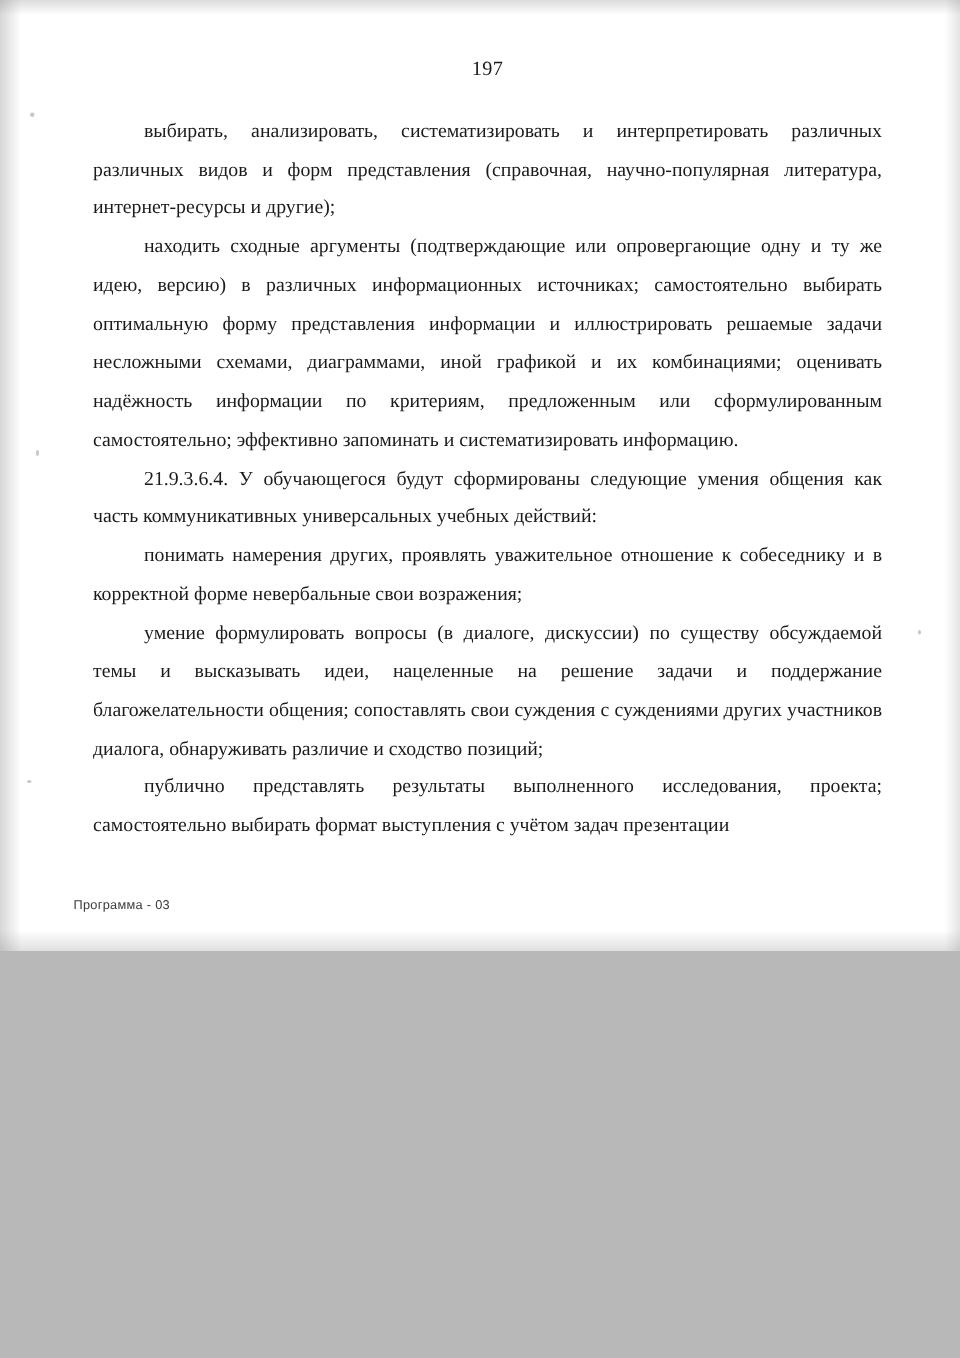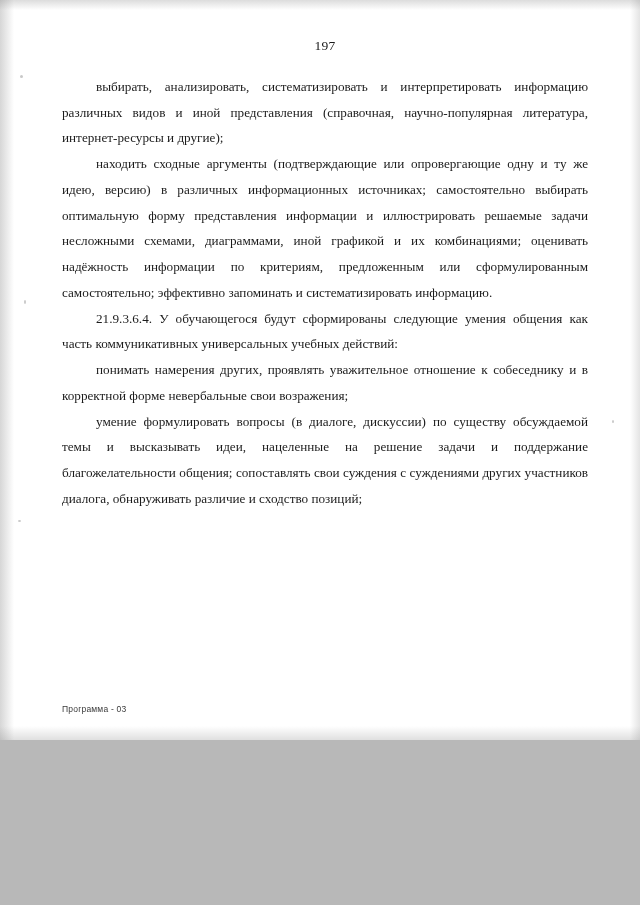"197" .page { height: 740px -> 634px }
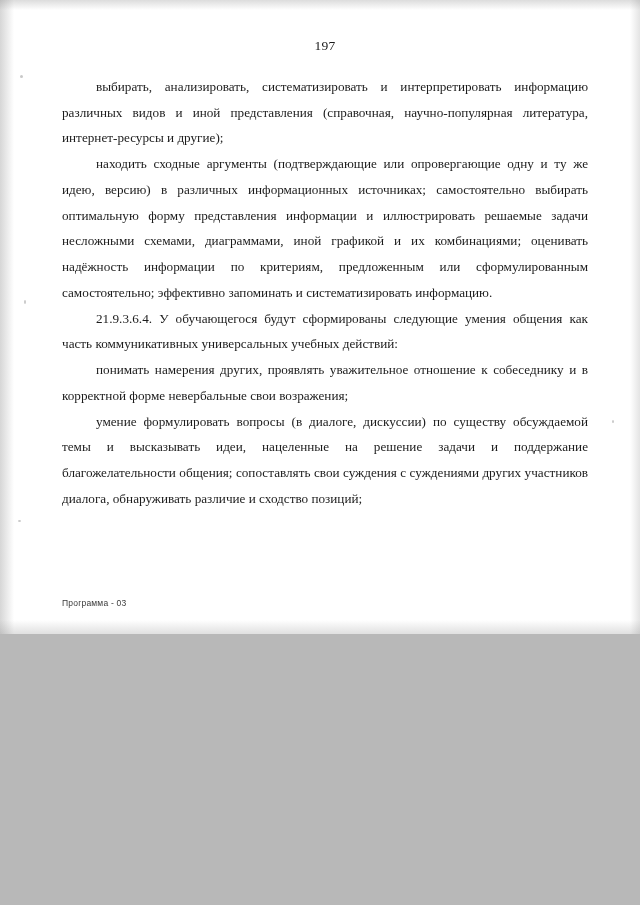"выбирать, анализировать," p.cont { text: информацию различных видов и иной -> различных различных видов и форм }
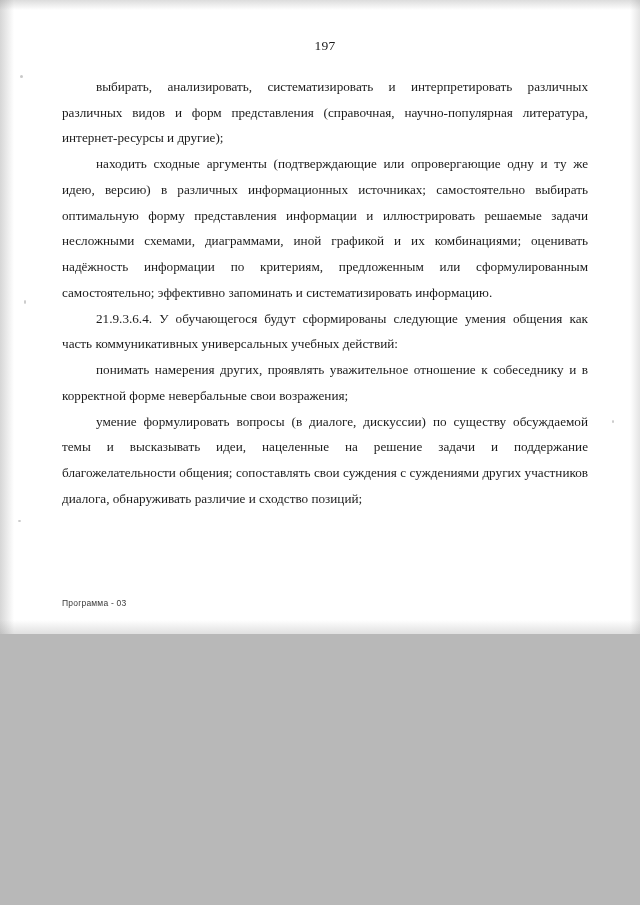"публично представлять результаты" p.cont { html: none -> <p>публично представлять результаты выполненного исследования, проекта; самостоятельно выбирать формат выступления с учётом задач презентации</p> }
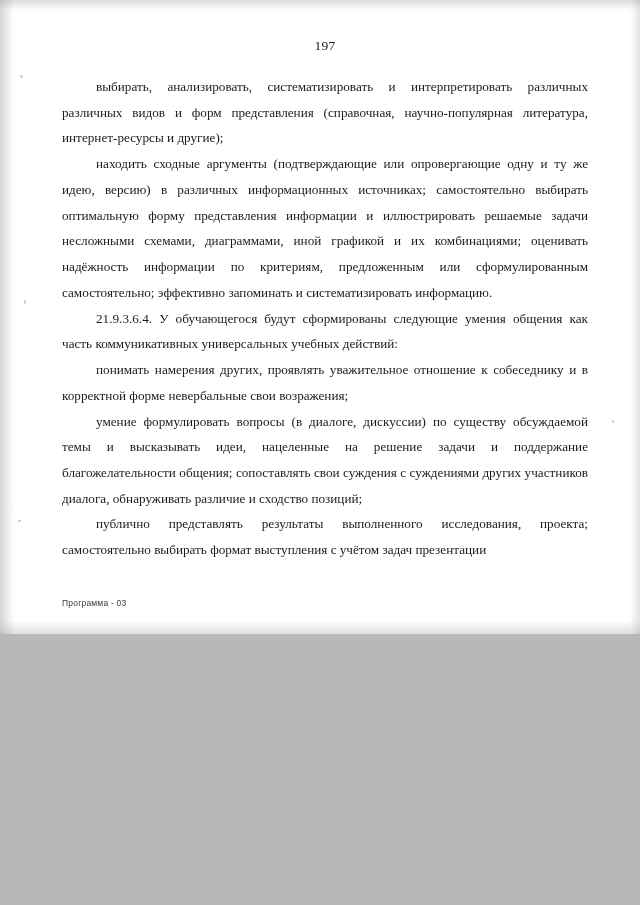"Программа - 03" .footer { left: 62px -> 49px }
